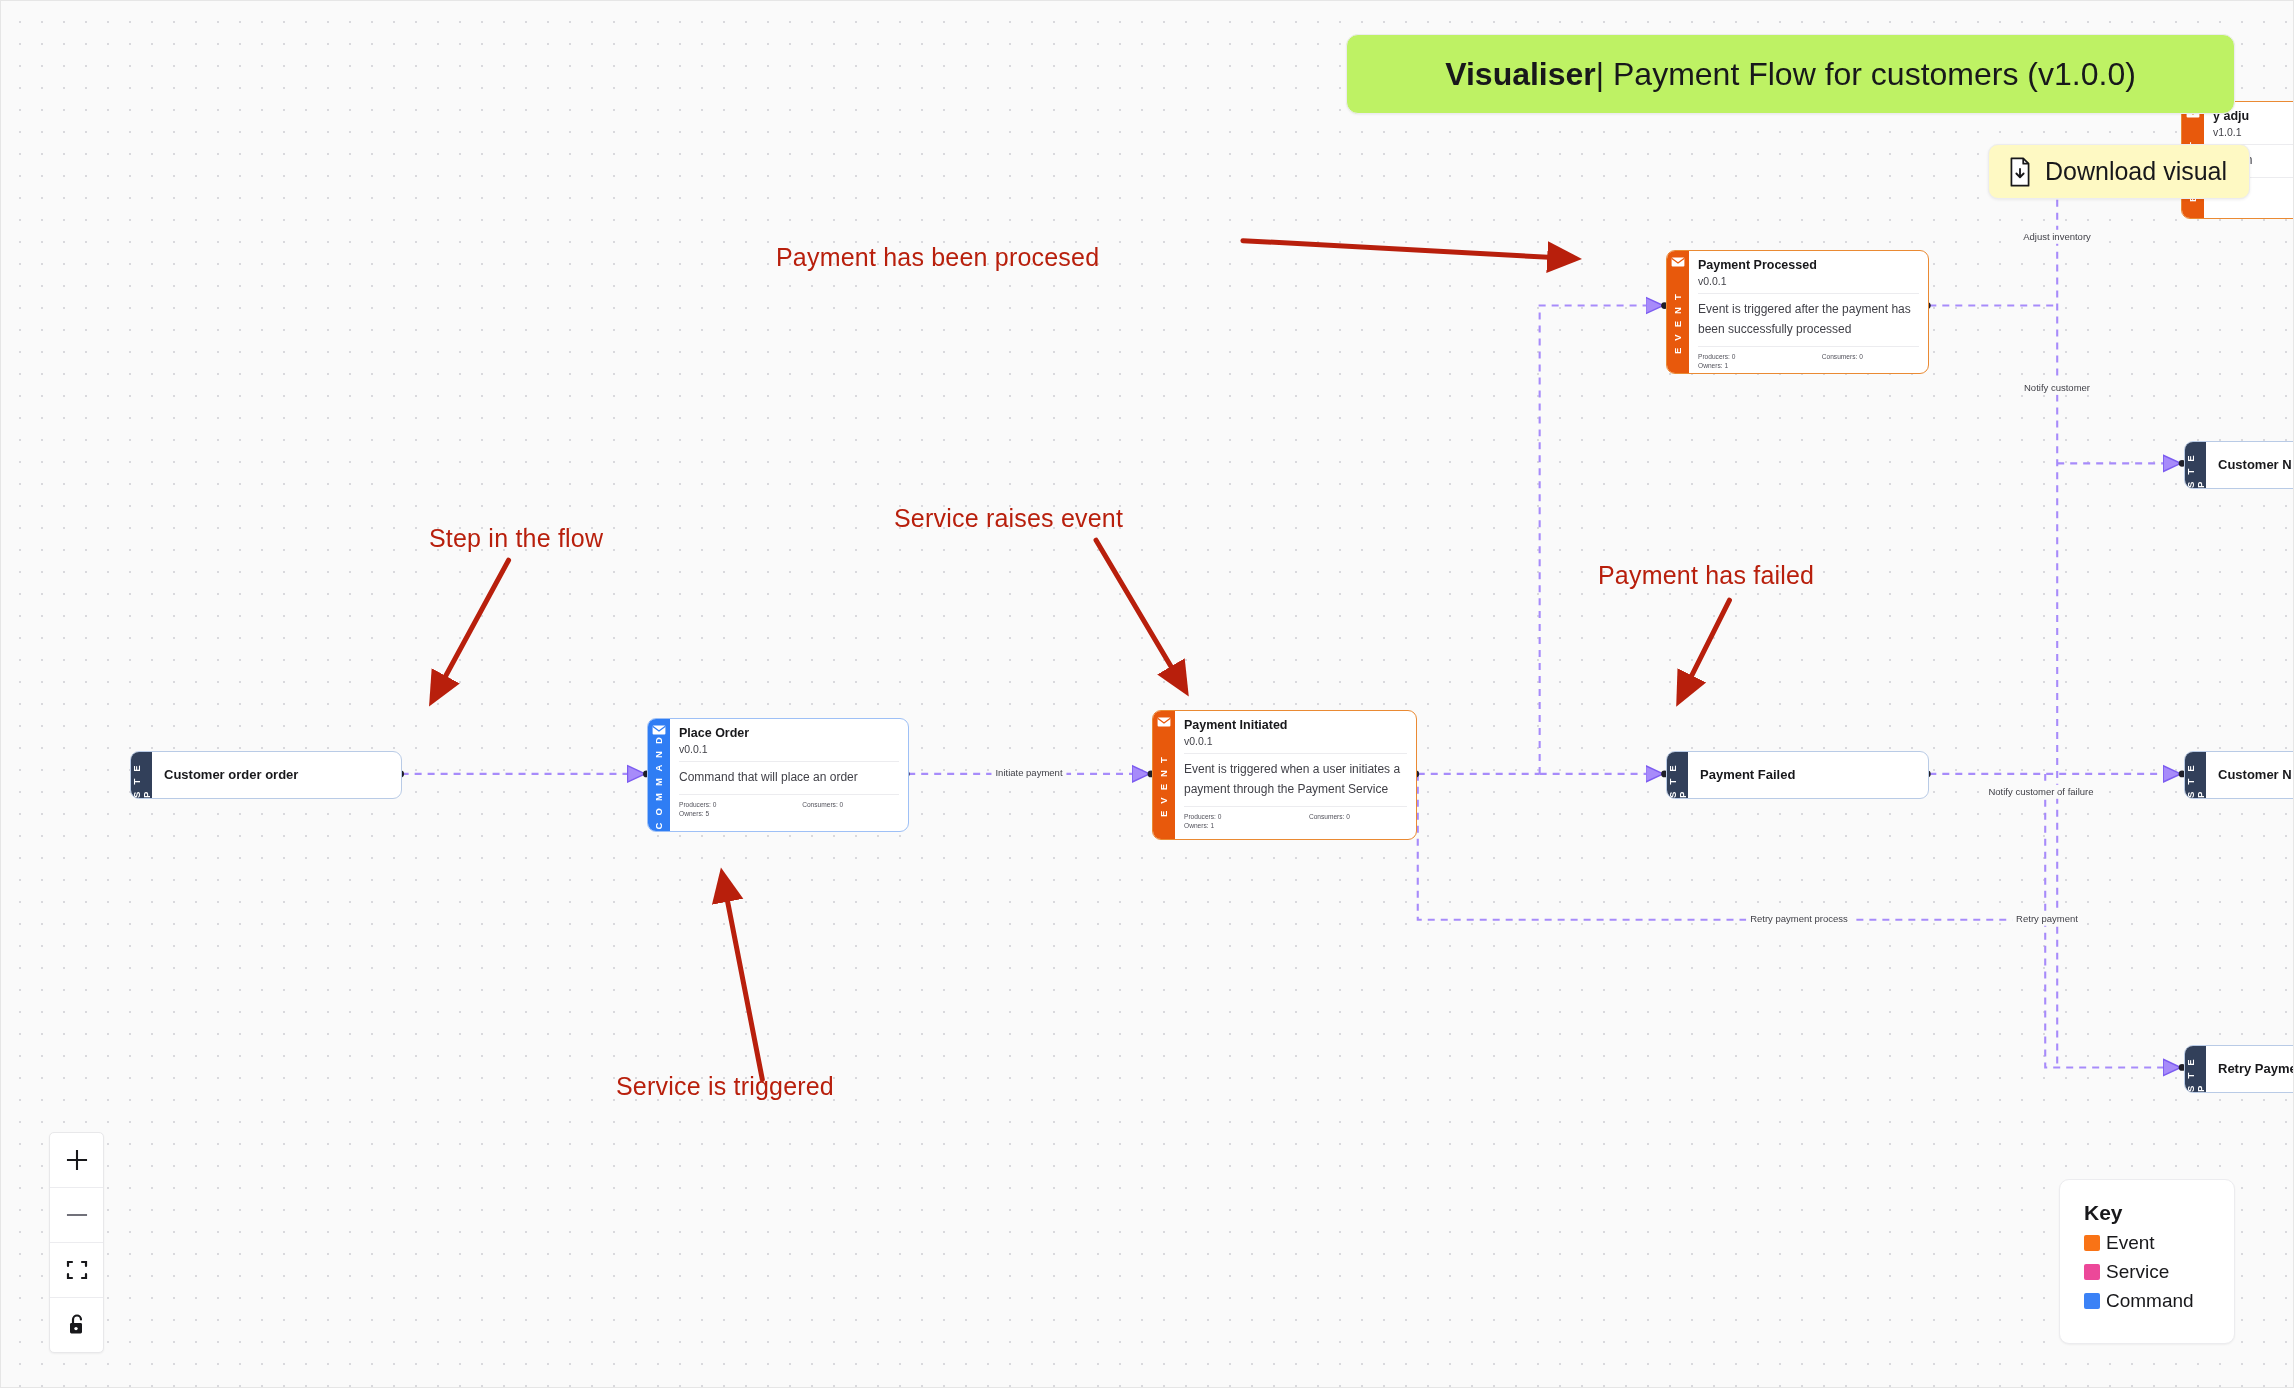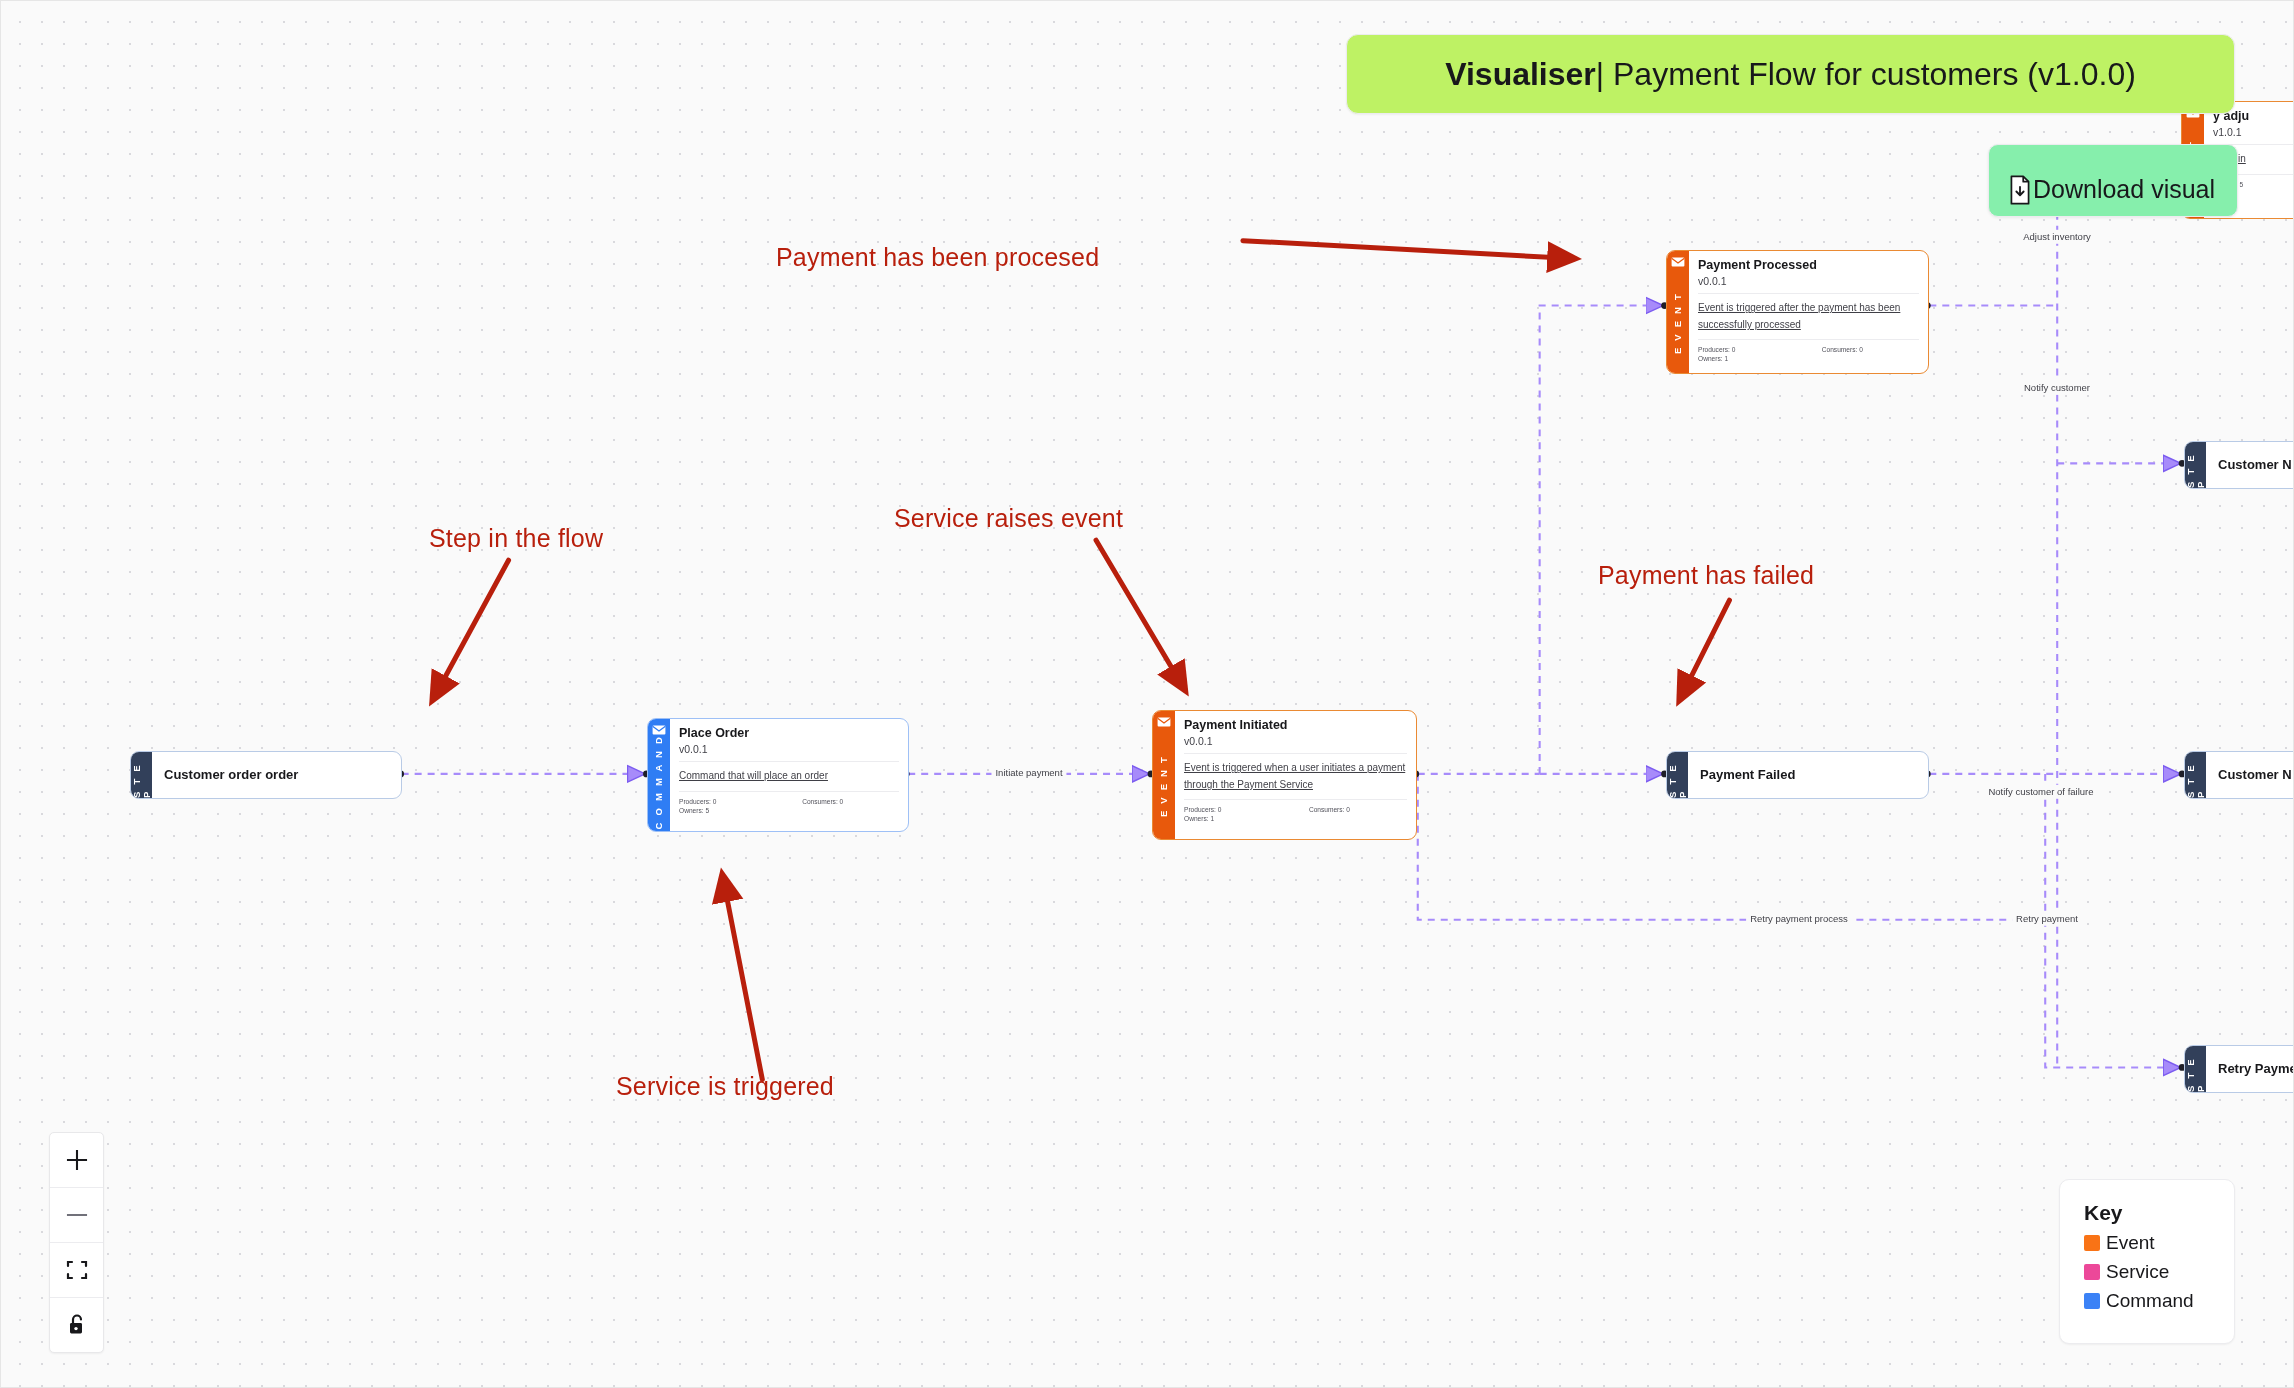"Download visual" #download-btn { background: #86efac -> #fef9c3; gap: none -> 12px; padding: 18px 22px 0 18px -> 0 22px 0 18px }
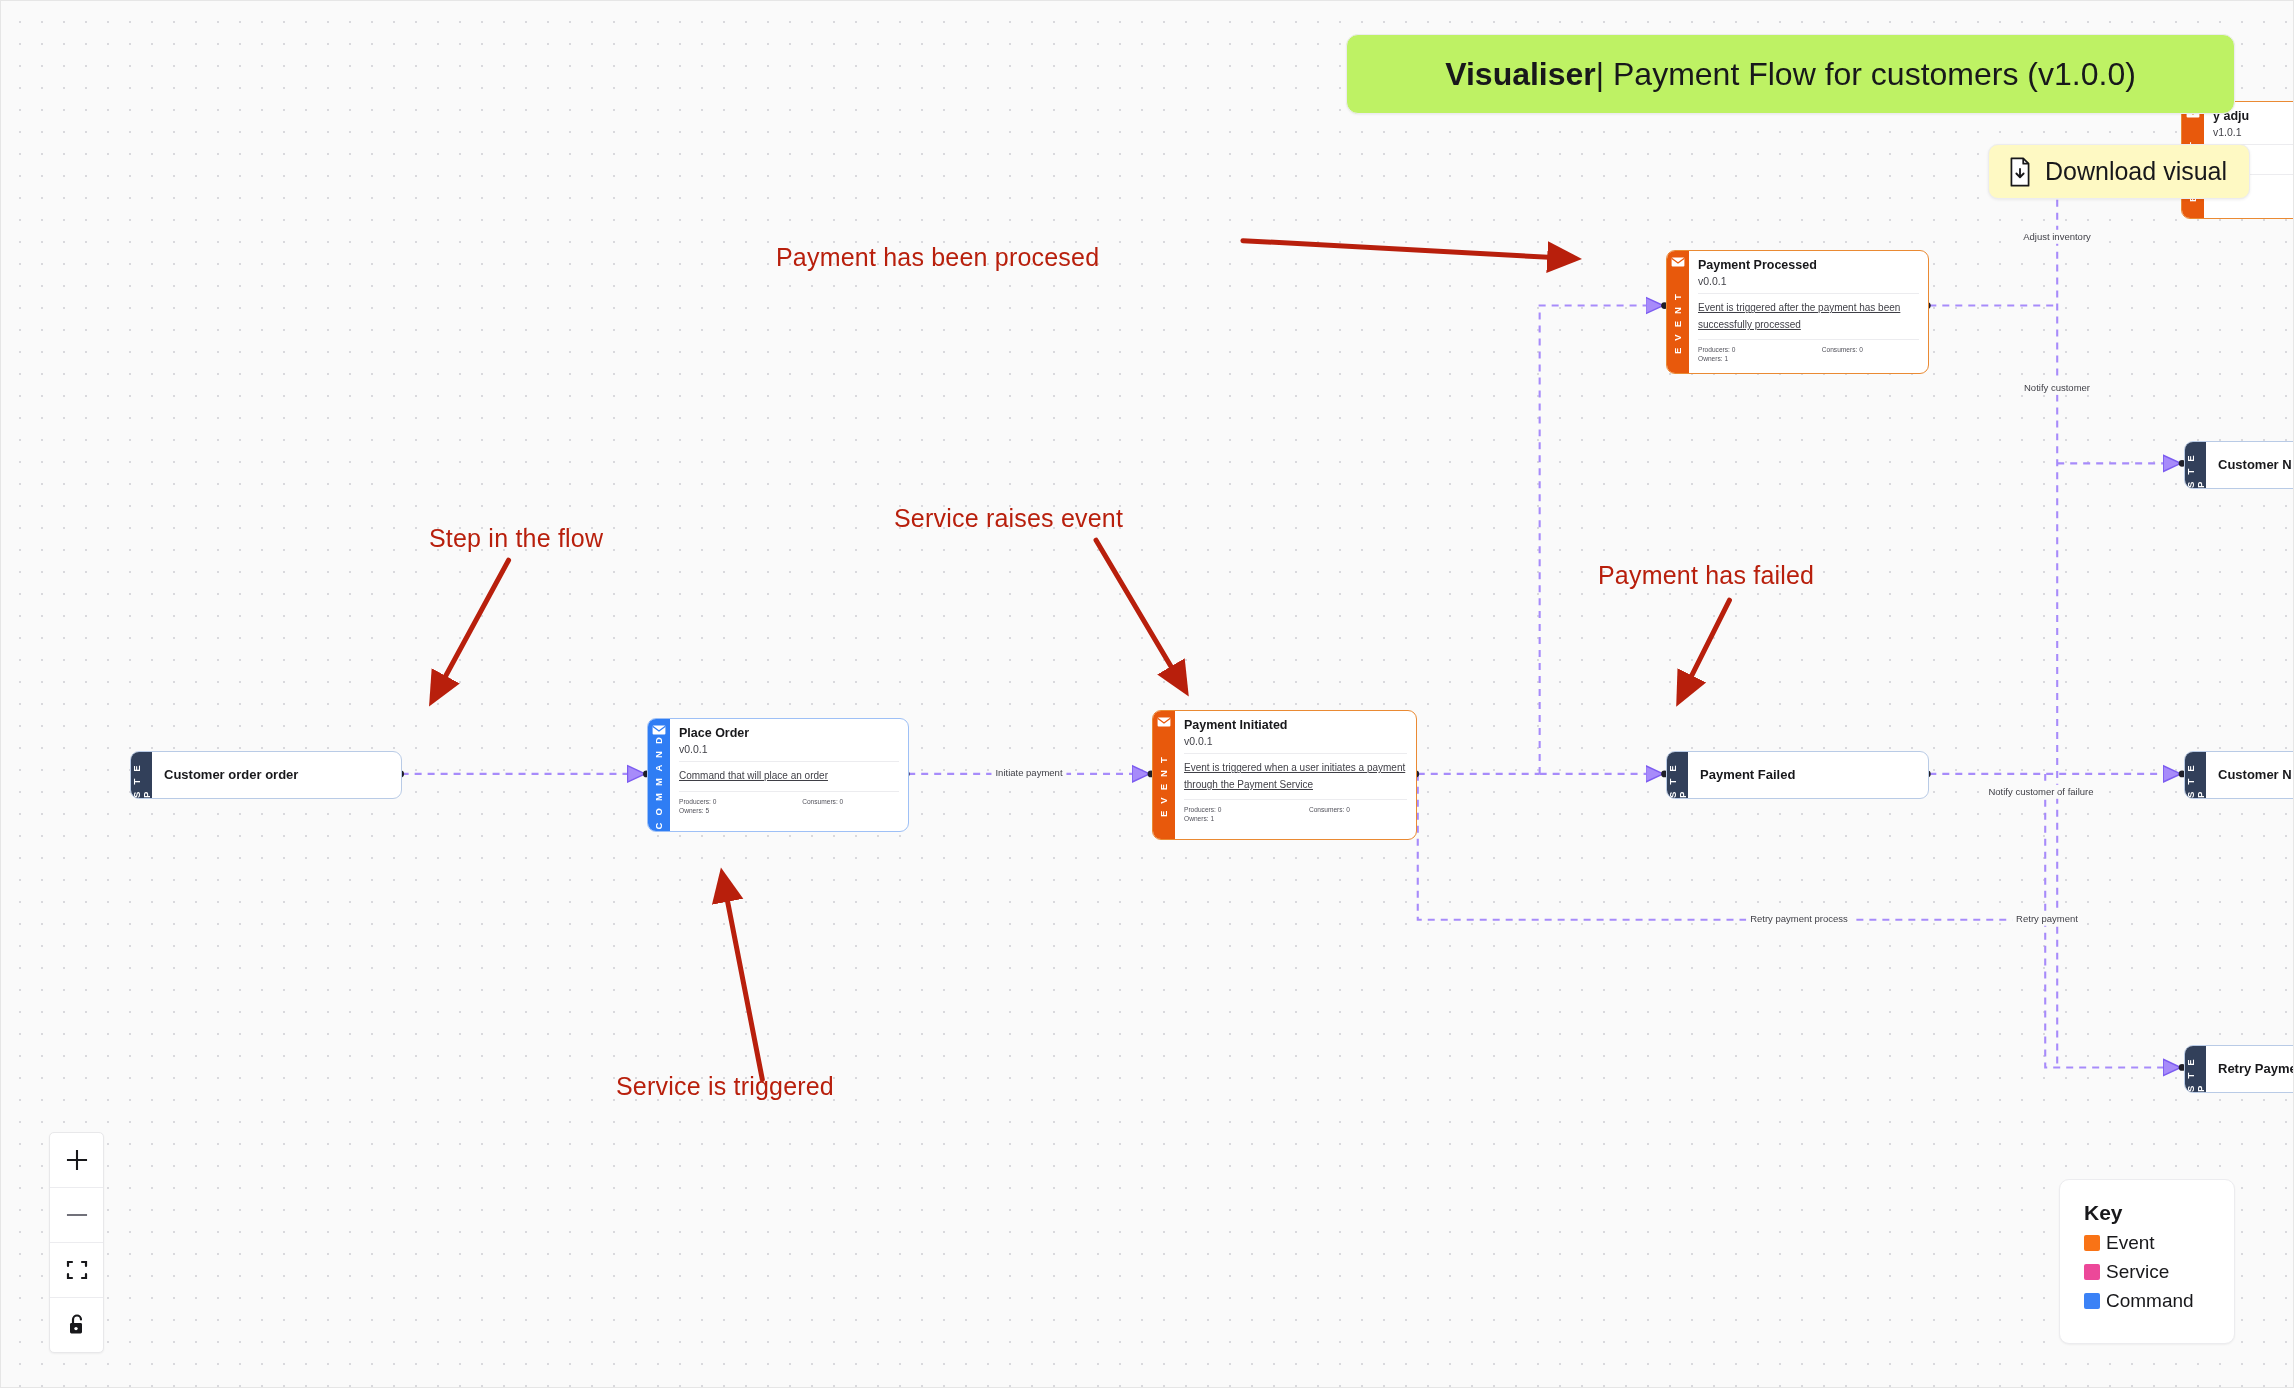"Event is triggered after the" .node .desc { font-size: 10px -> 12px; text-decoration: underline -> none }
